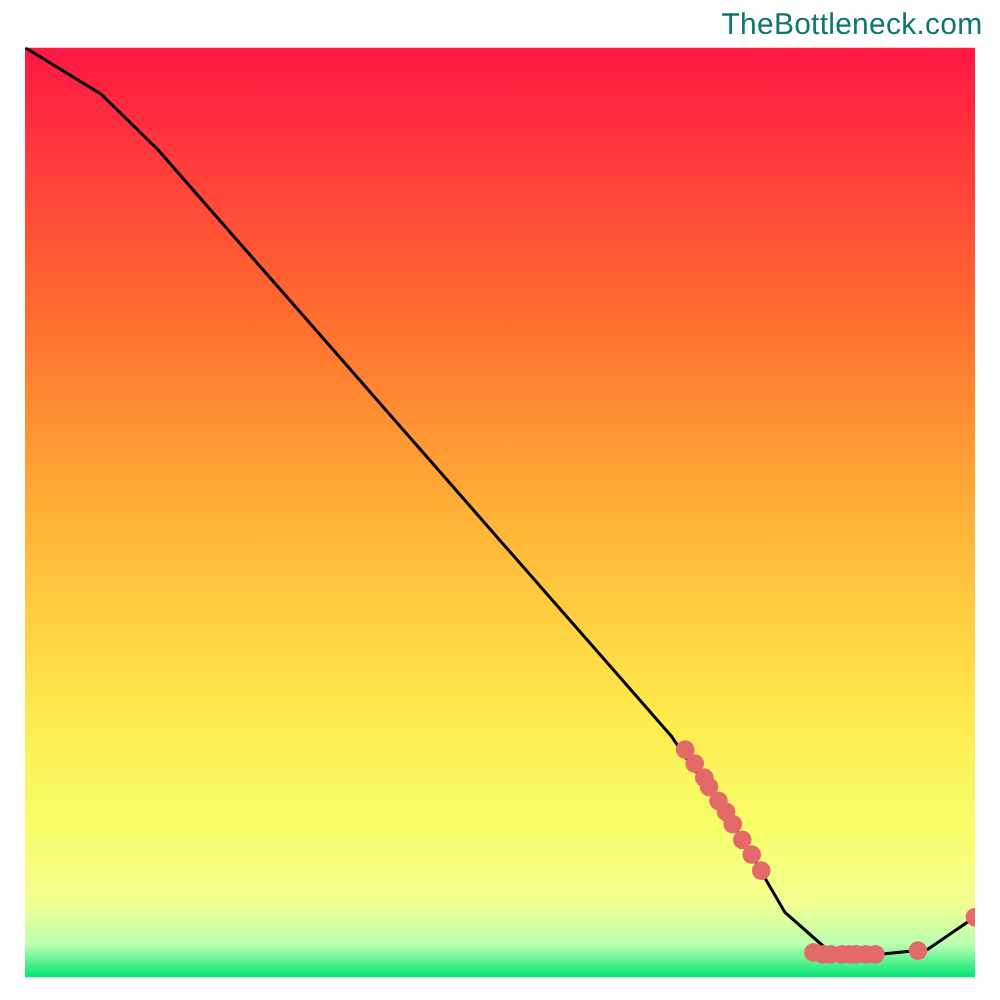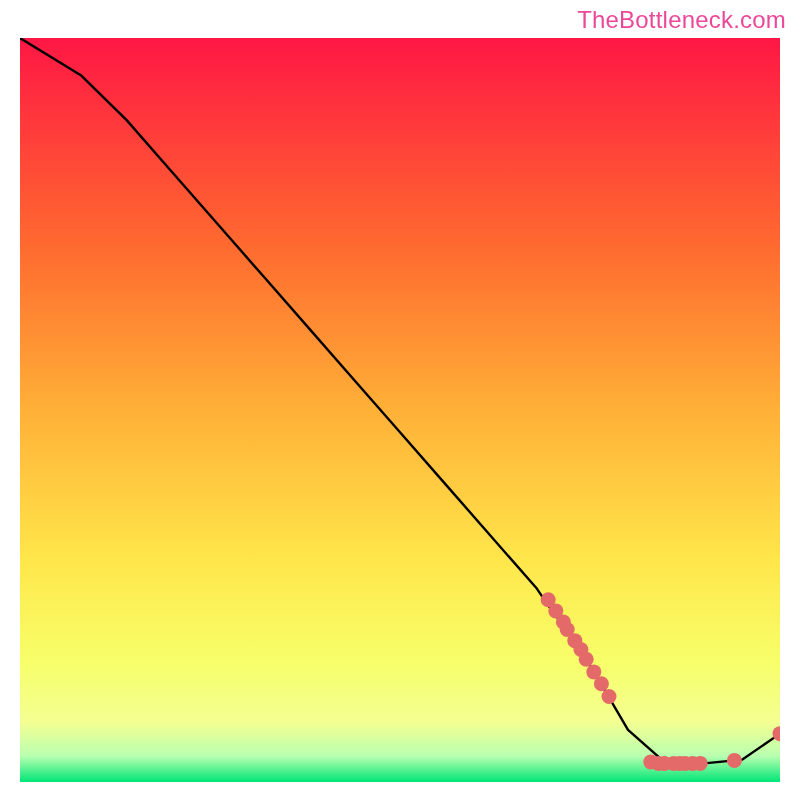"TheBottleneck.com" .watermark { color: #ec4899 -> #0f766e }
